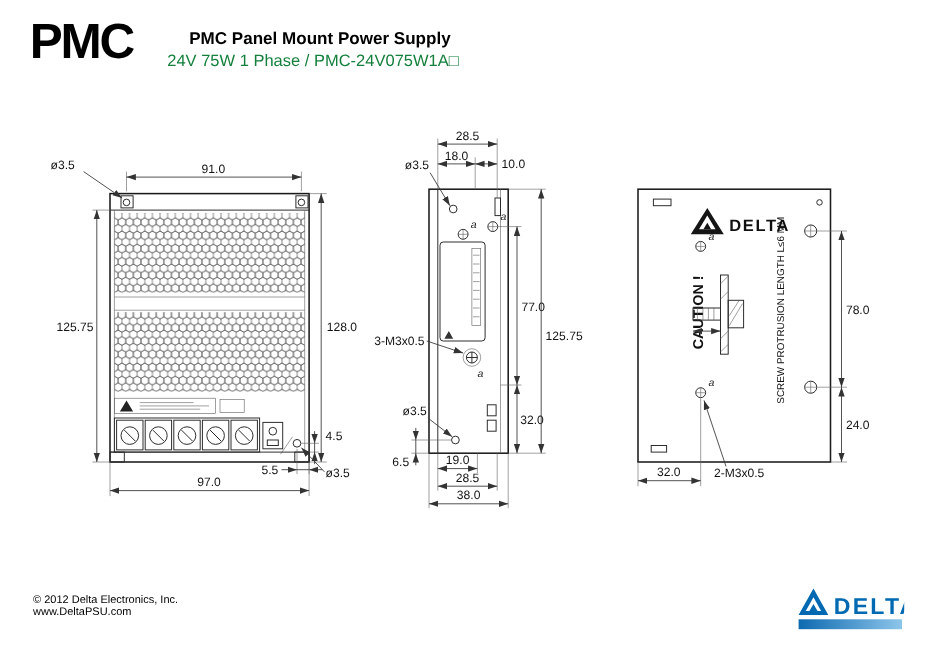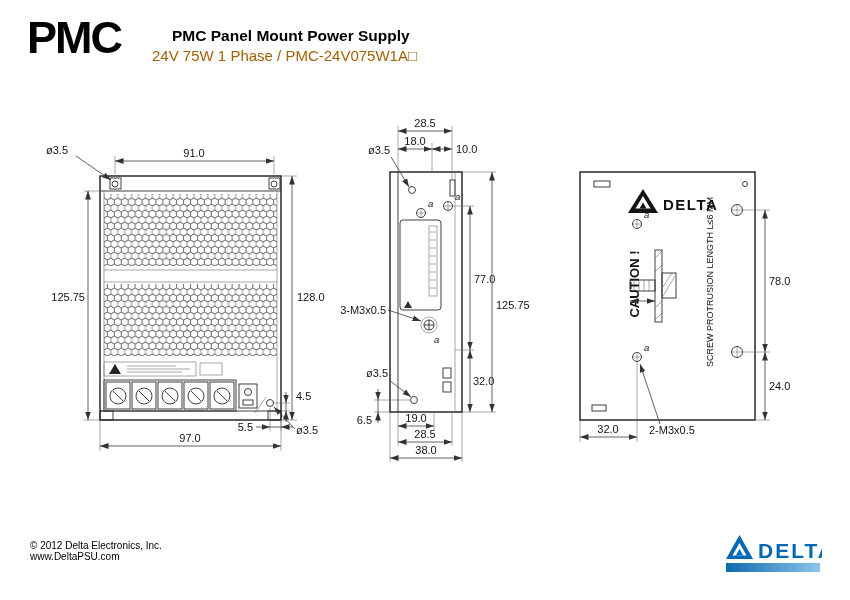"24V 75W 1 Phase /" .doc-subtitle { color: #a16207 -> #15803d }
